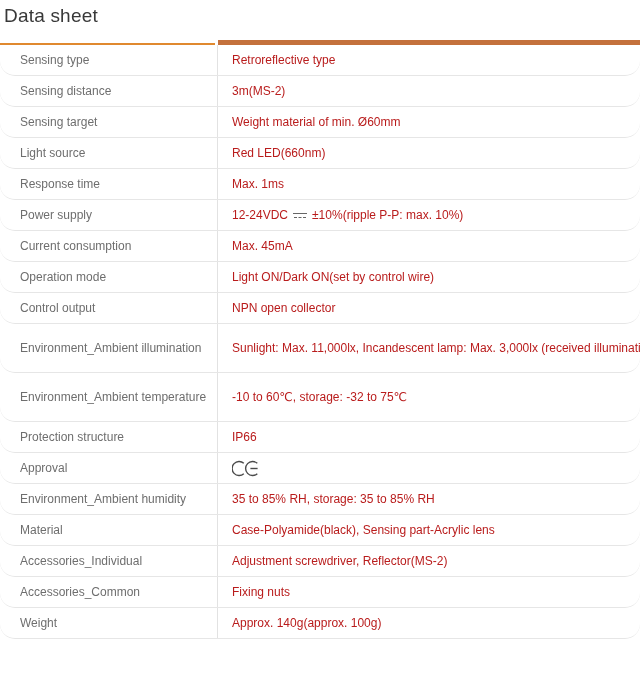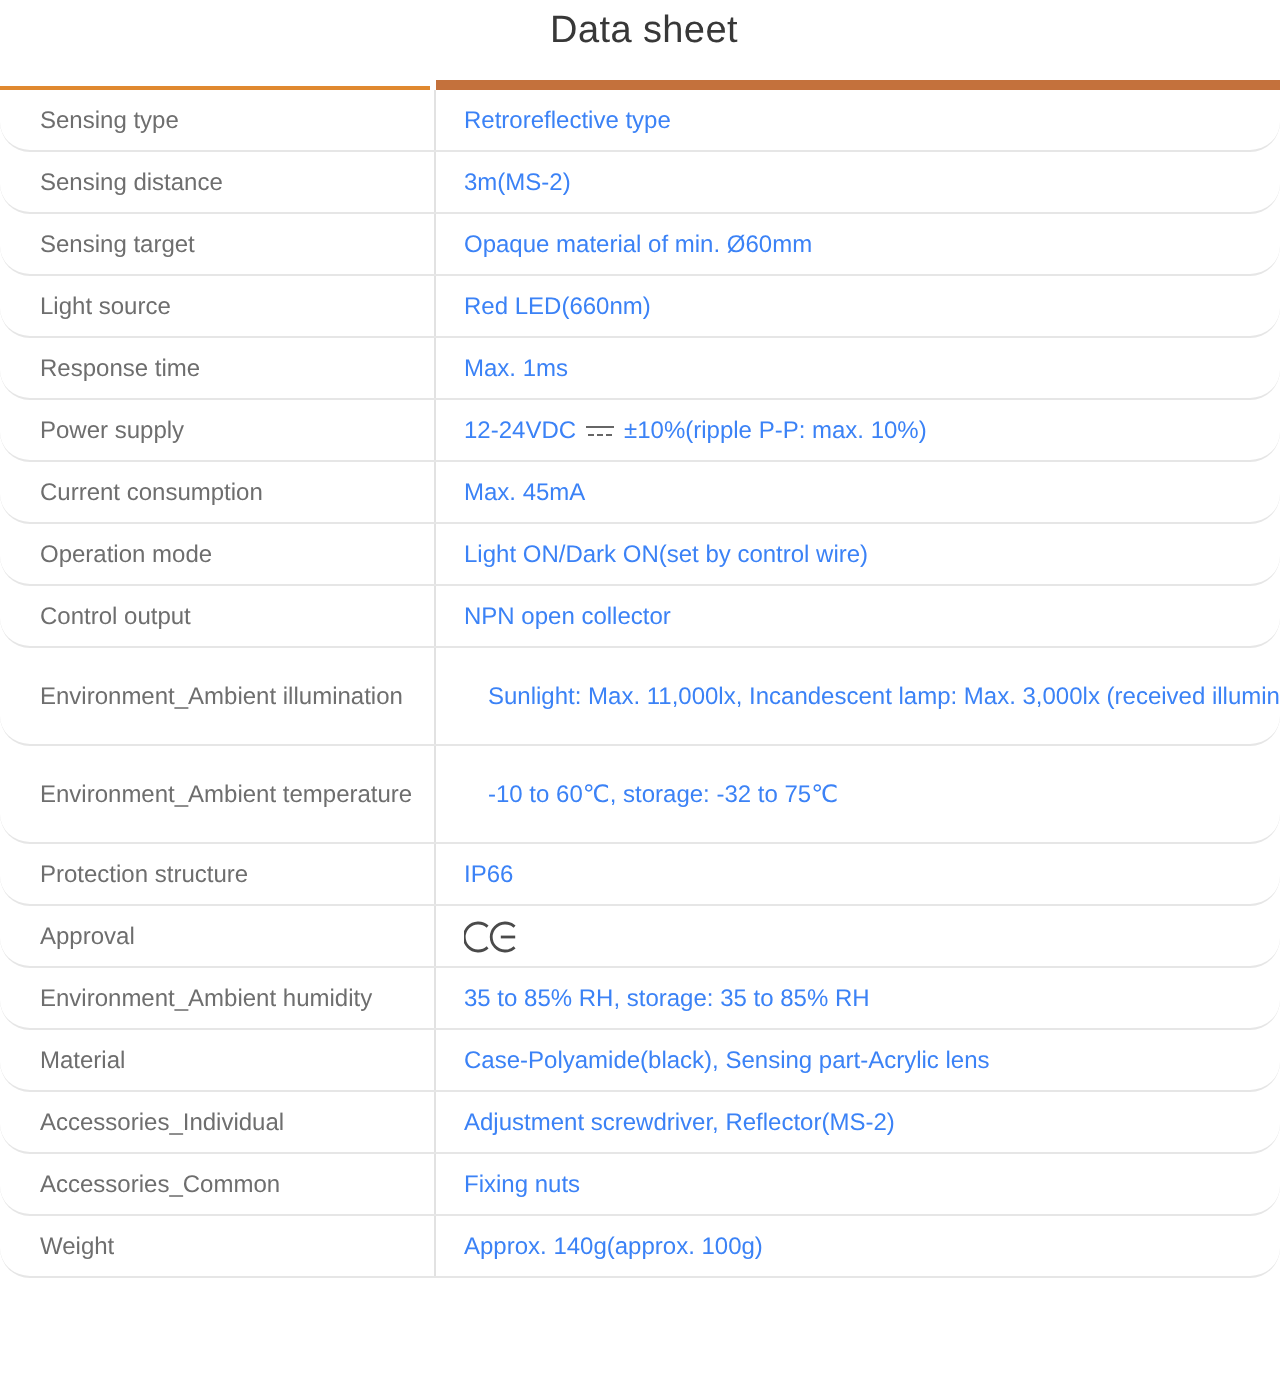"Data sheet" .page-title { text-align: center -> none }
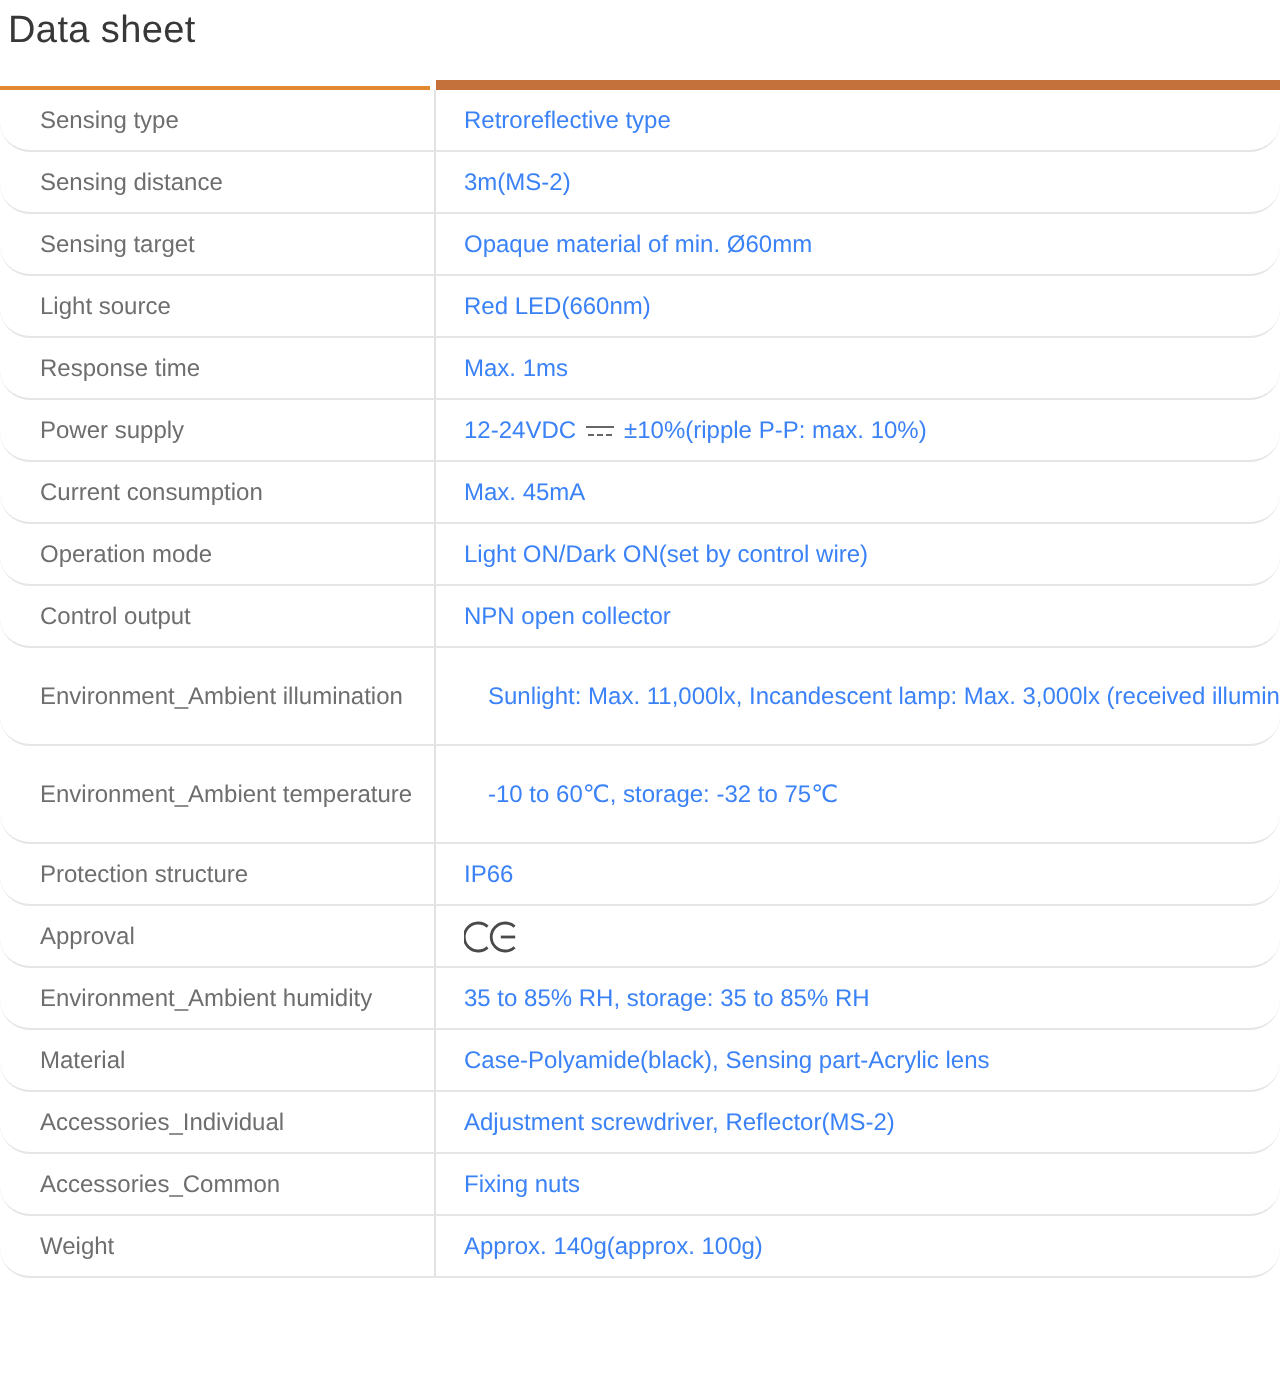"Retroreflective type" .cell-value { color: #3b82f6 -> #b91c1c }
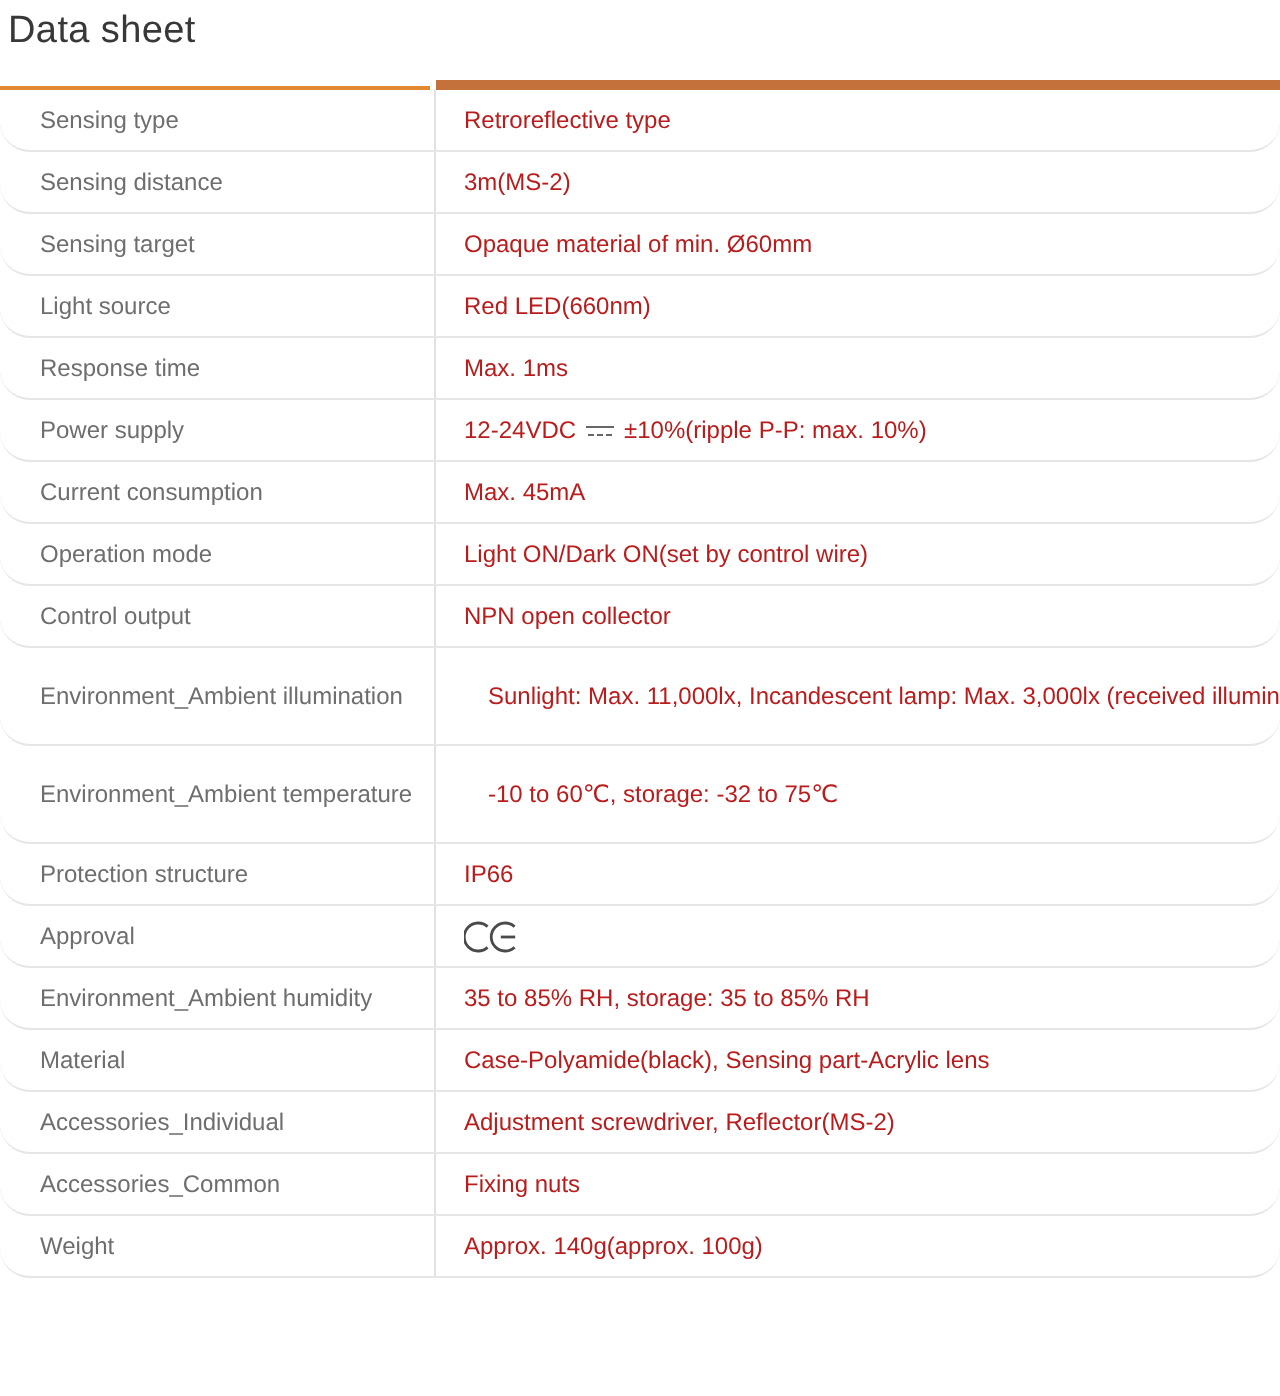"Opaque material of min. Ø60mm" div.cell { text: Opaque -> Weight }
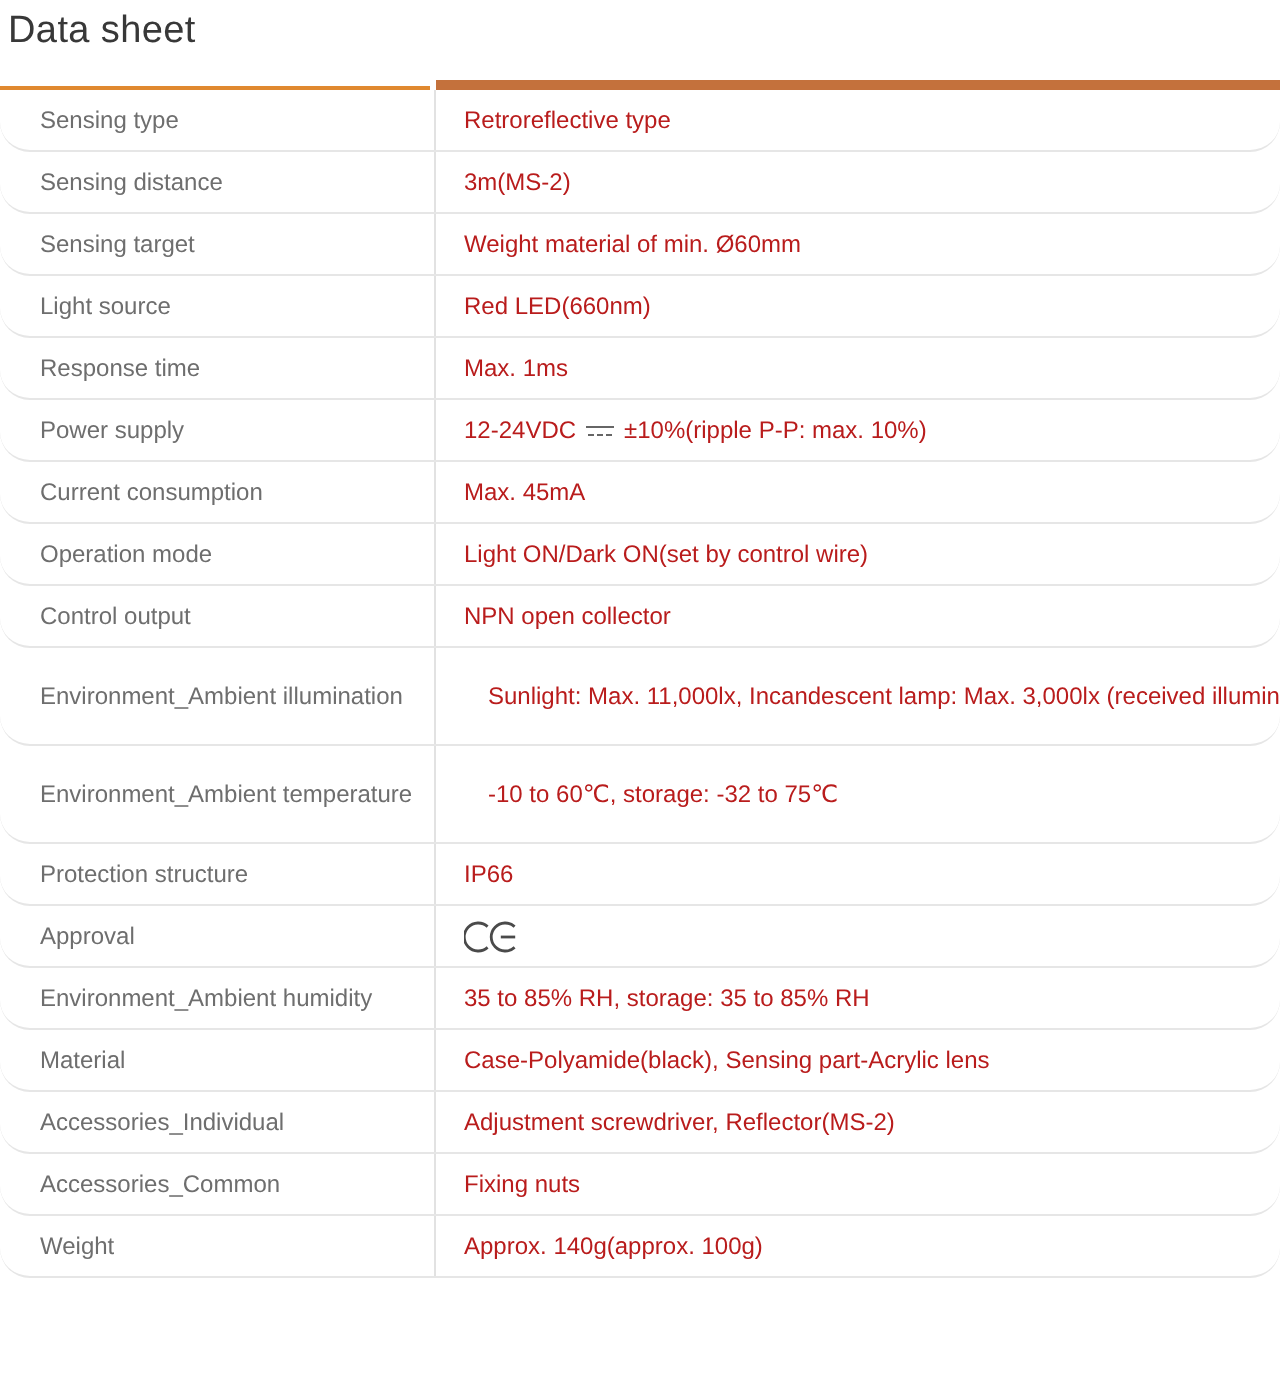"Environment_Ambient illumination" .row.tall { gap: 12px -> none }
